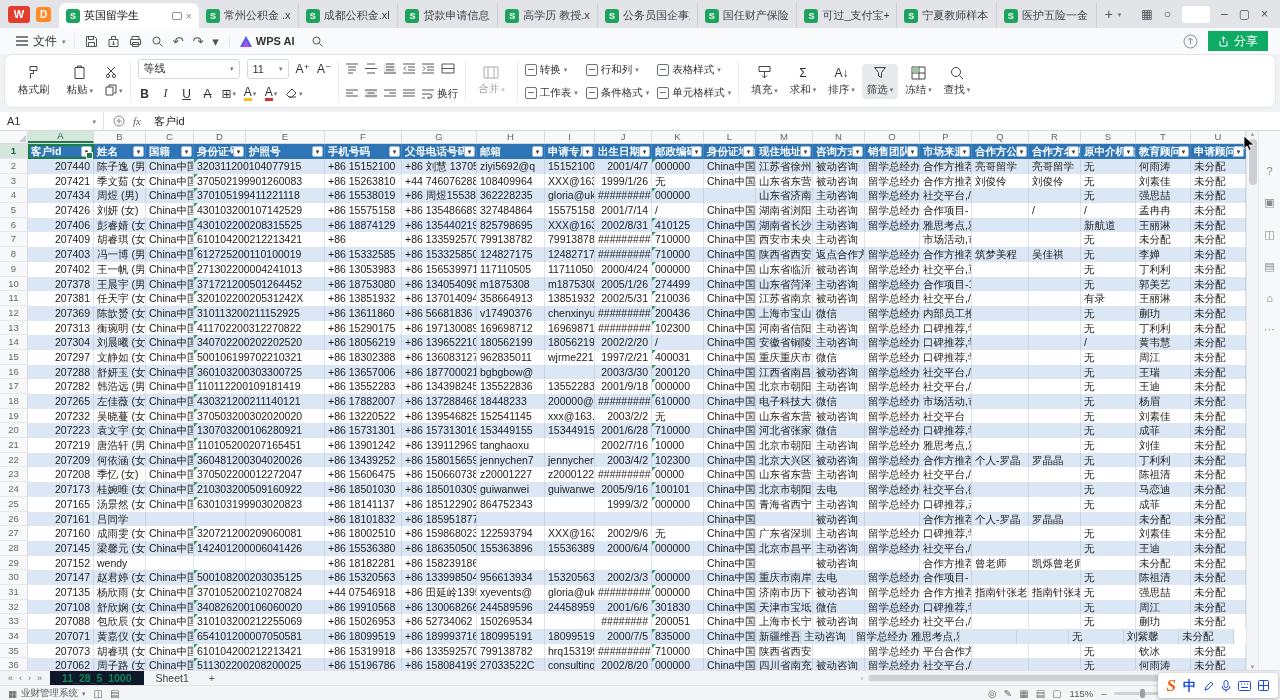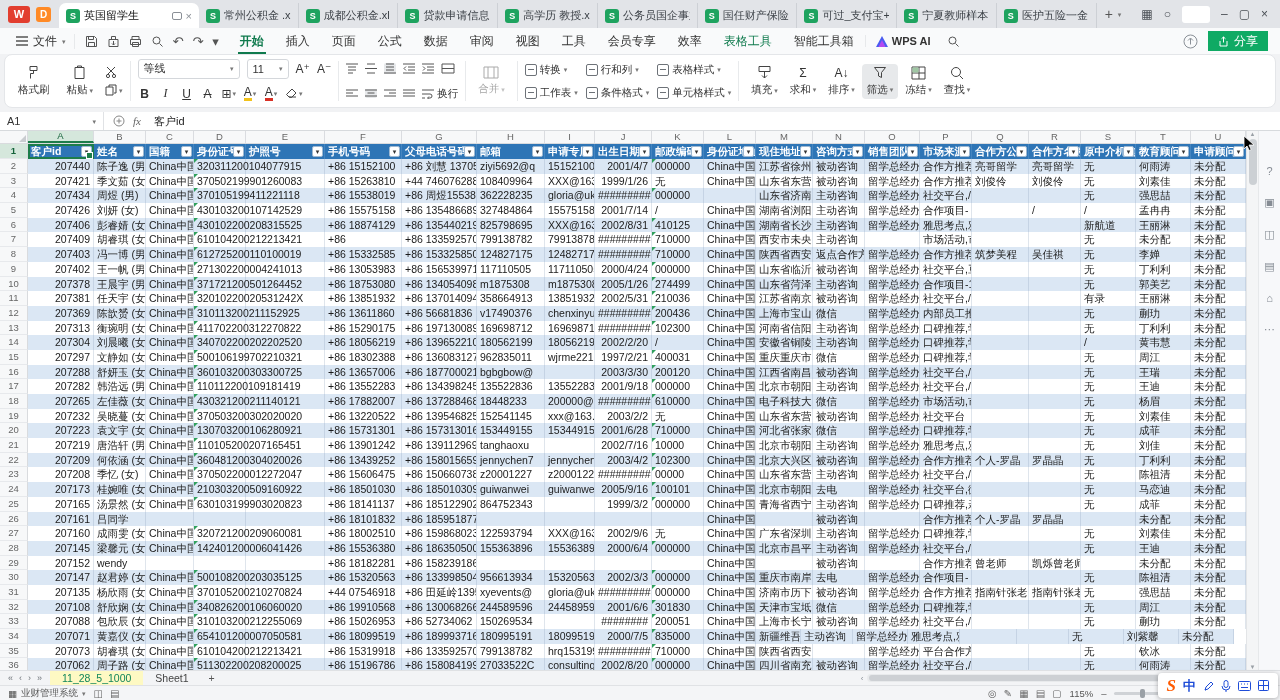"开始" div.menu-tabs { html: <div> <span>开始</span> <span>插入</span> <span>页面</span> <span>公式</span> <span>数据</span> <span>审阅</span> <span>视图</span> <span>工具</span> <span>会员专享</span> <span>效率</span> <span>表格工具</span> <span>智能工具箱</span> </div> -> none }
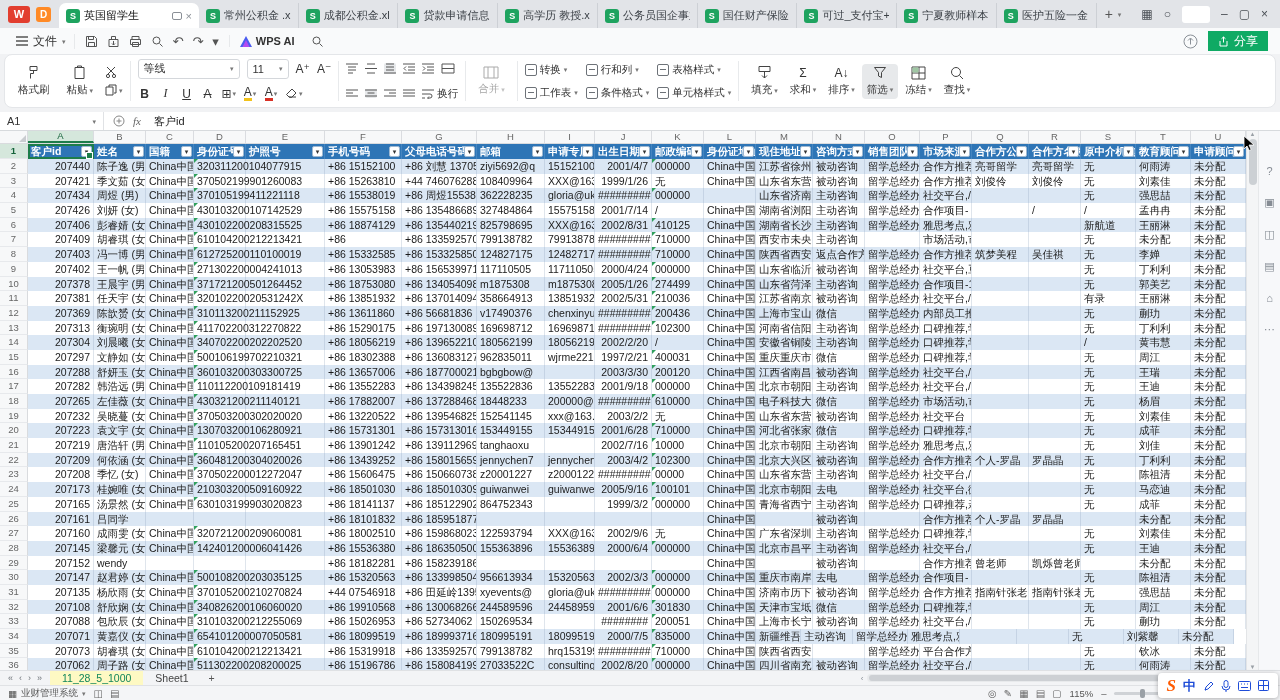"11_28_5_1000" .stab.active { background: #fef9c3 -> #0f172a; font-weight: normal -> bold }
